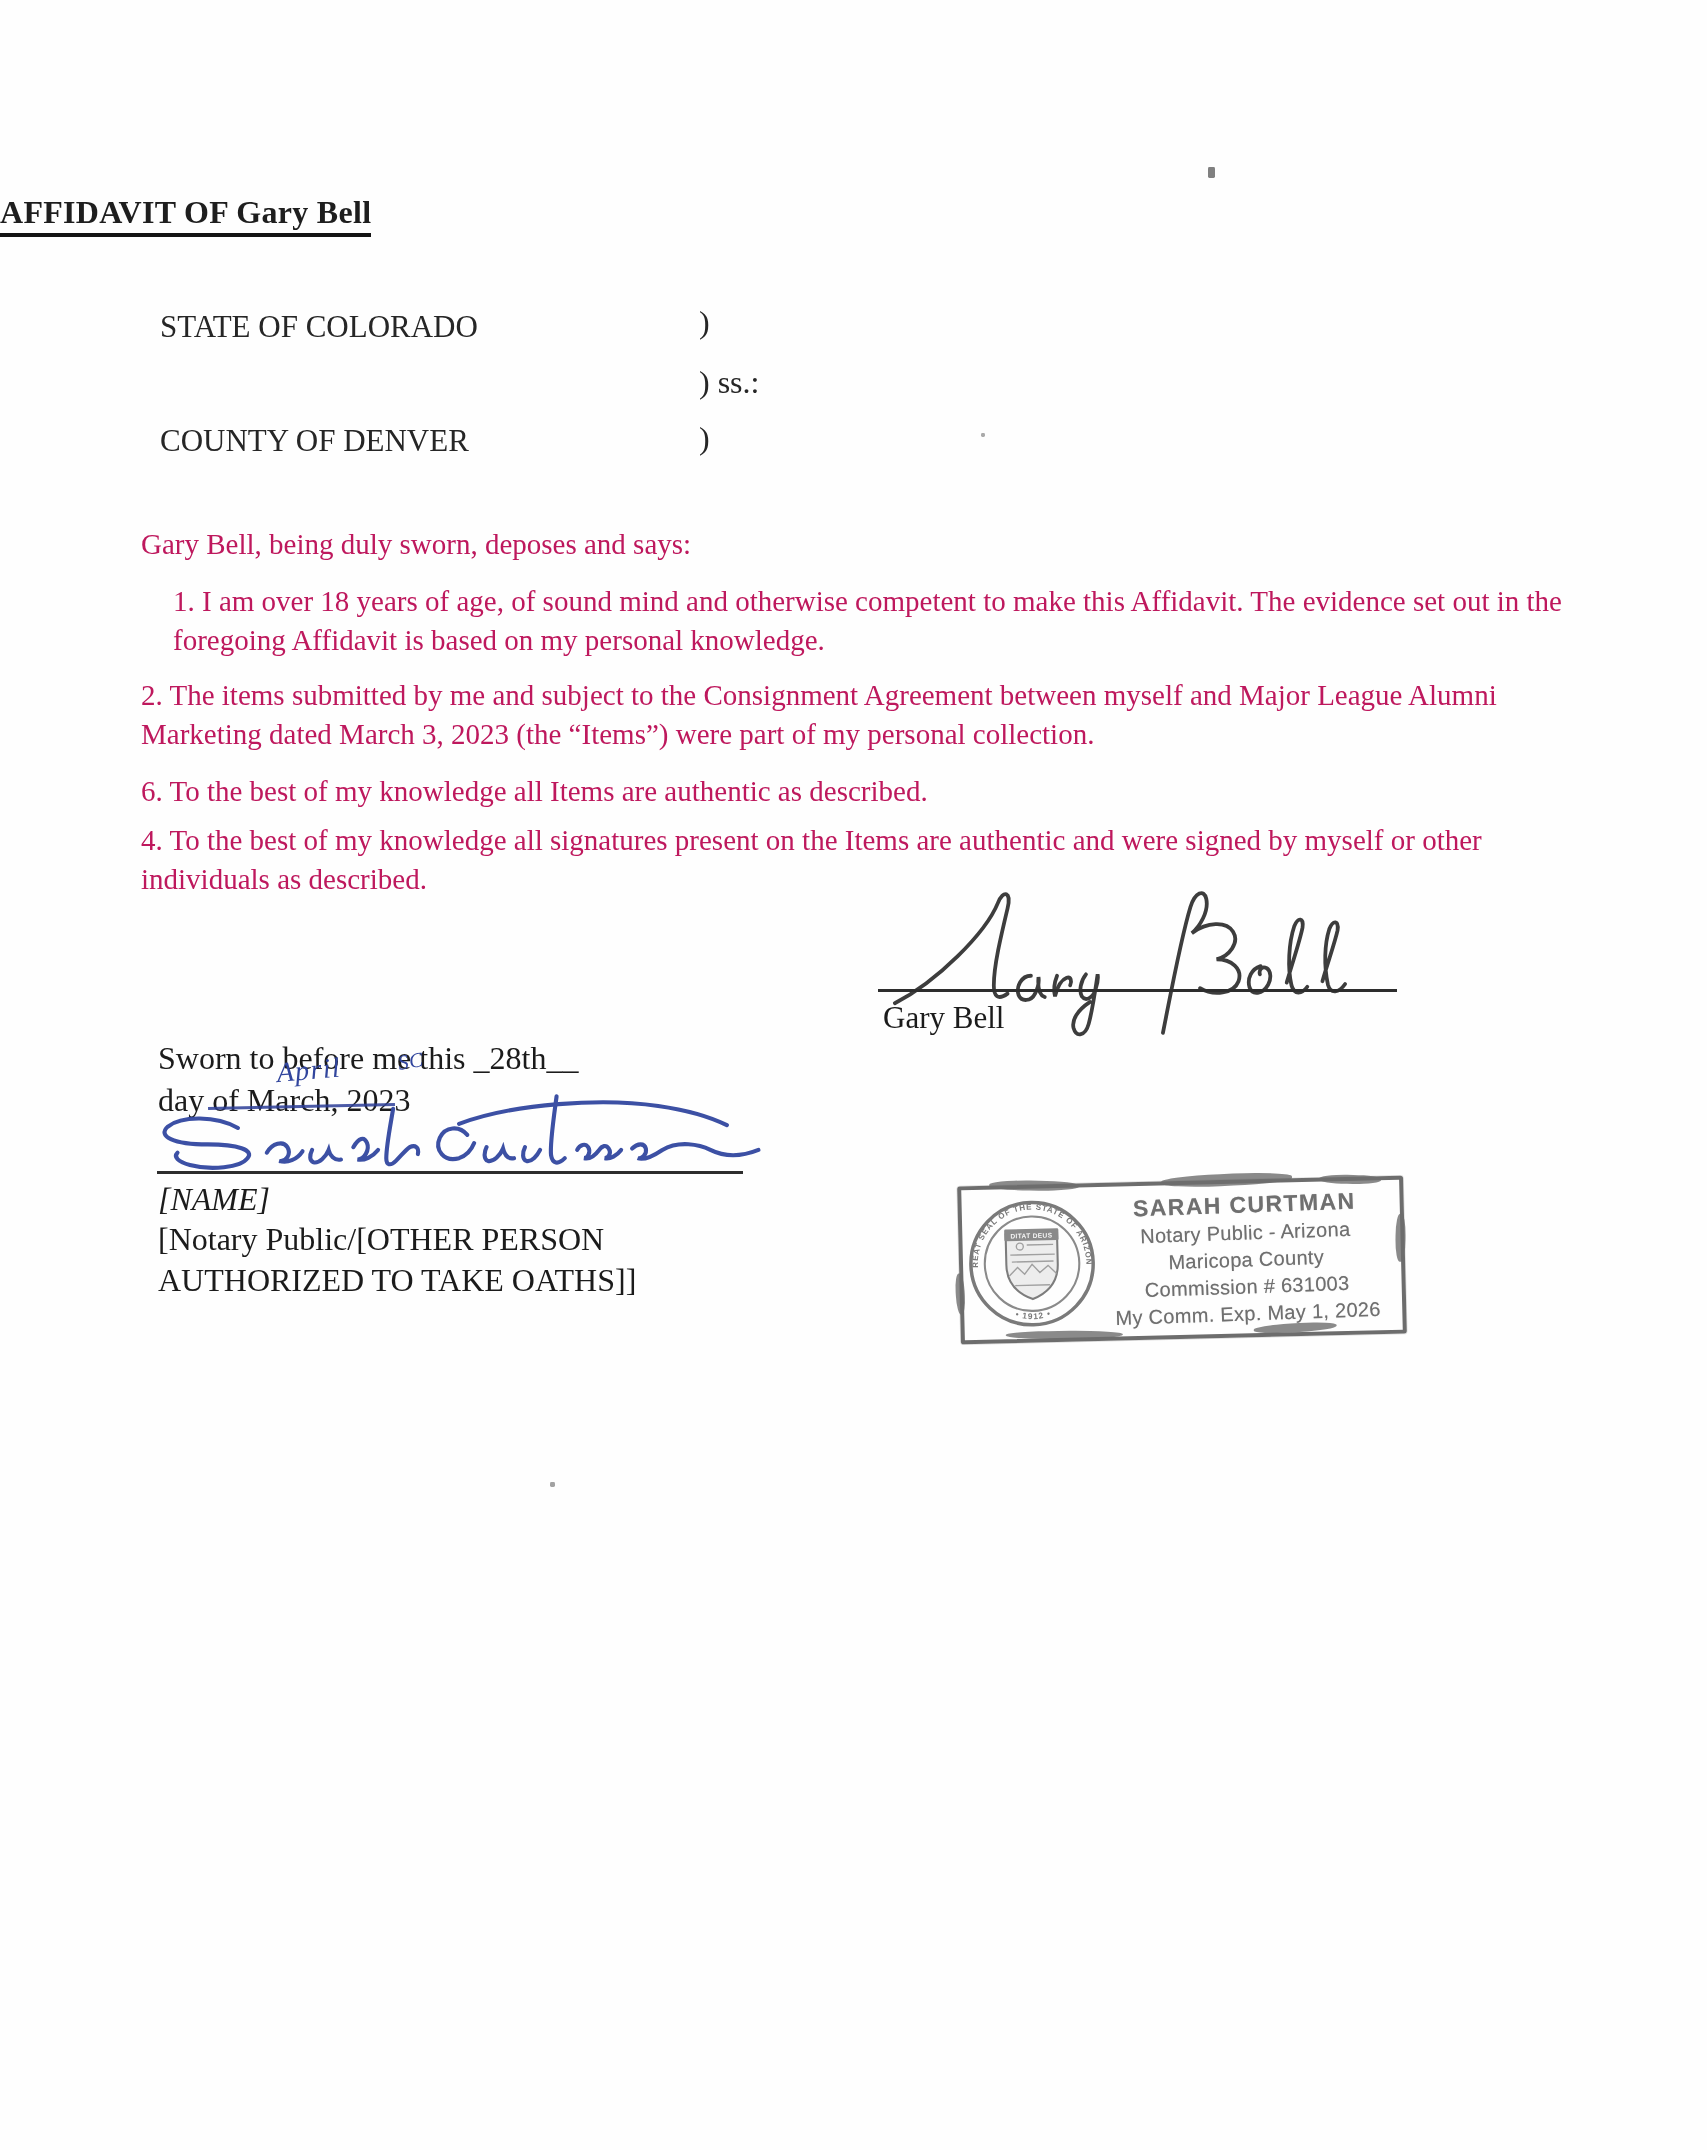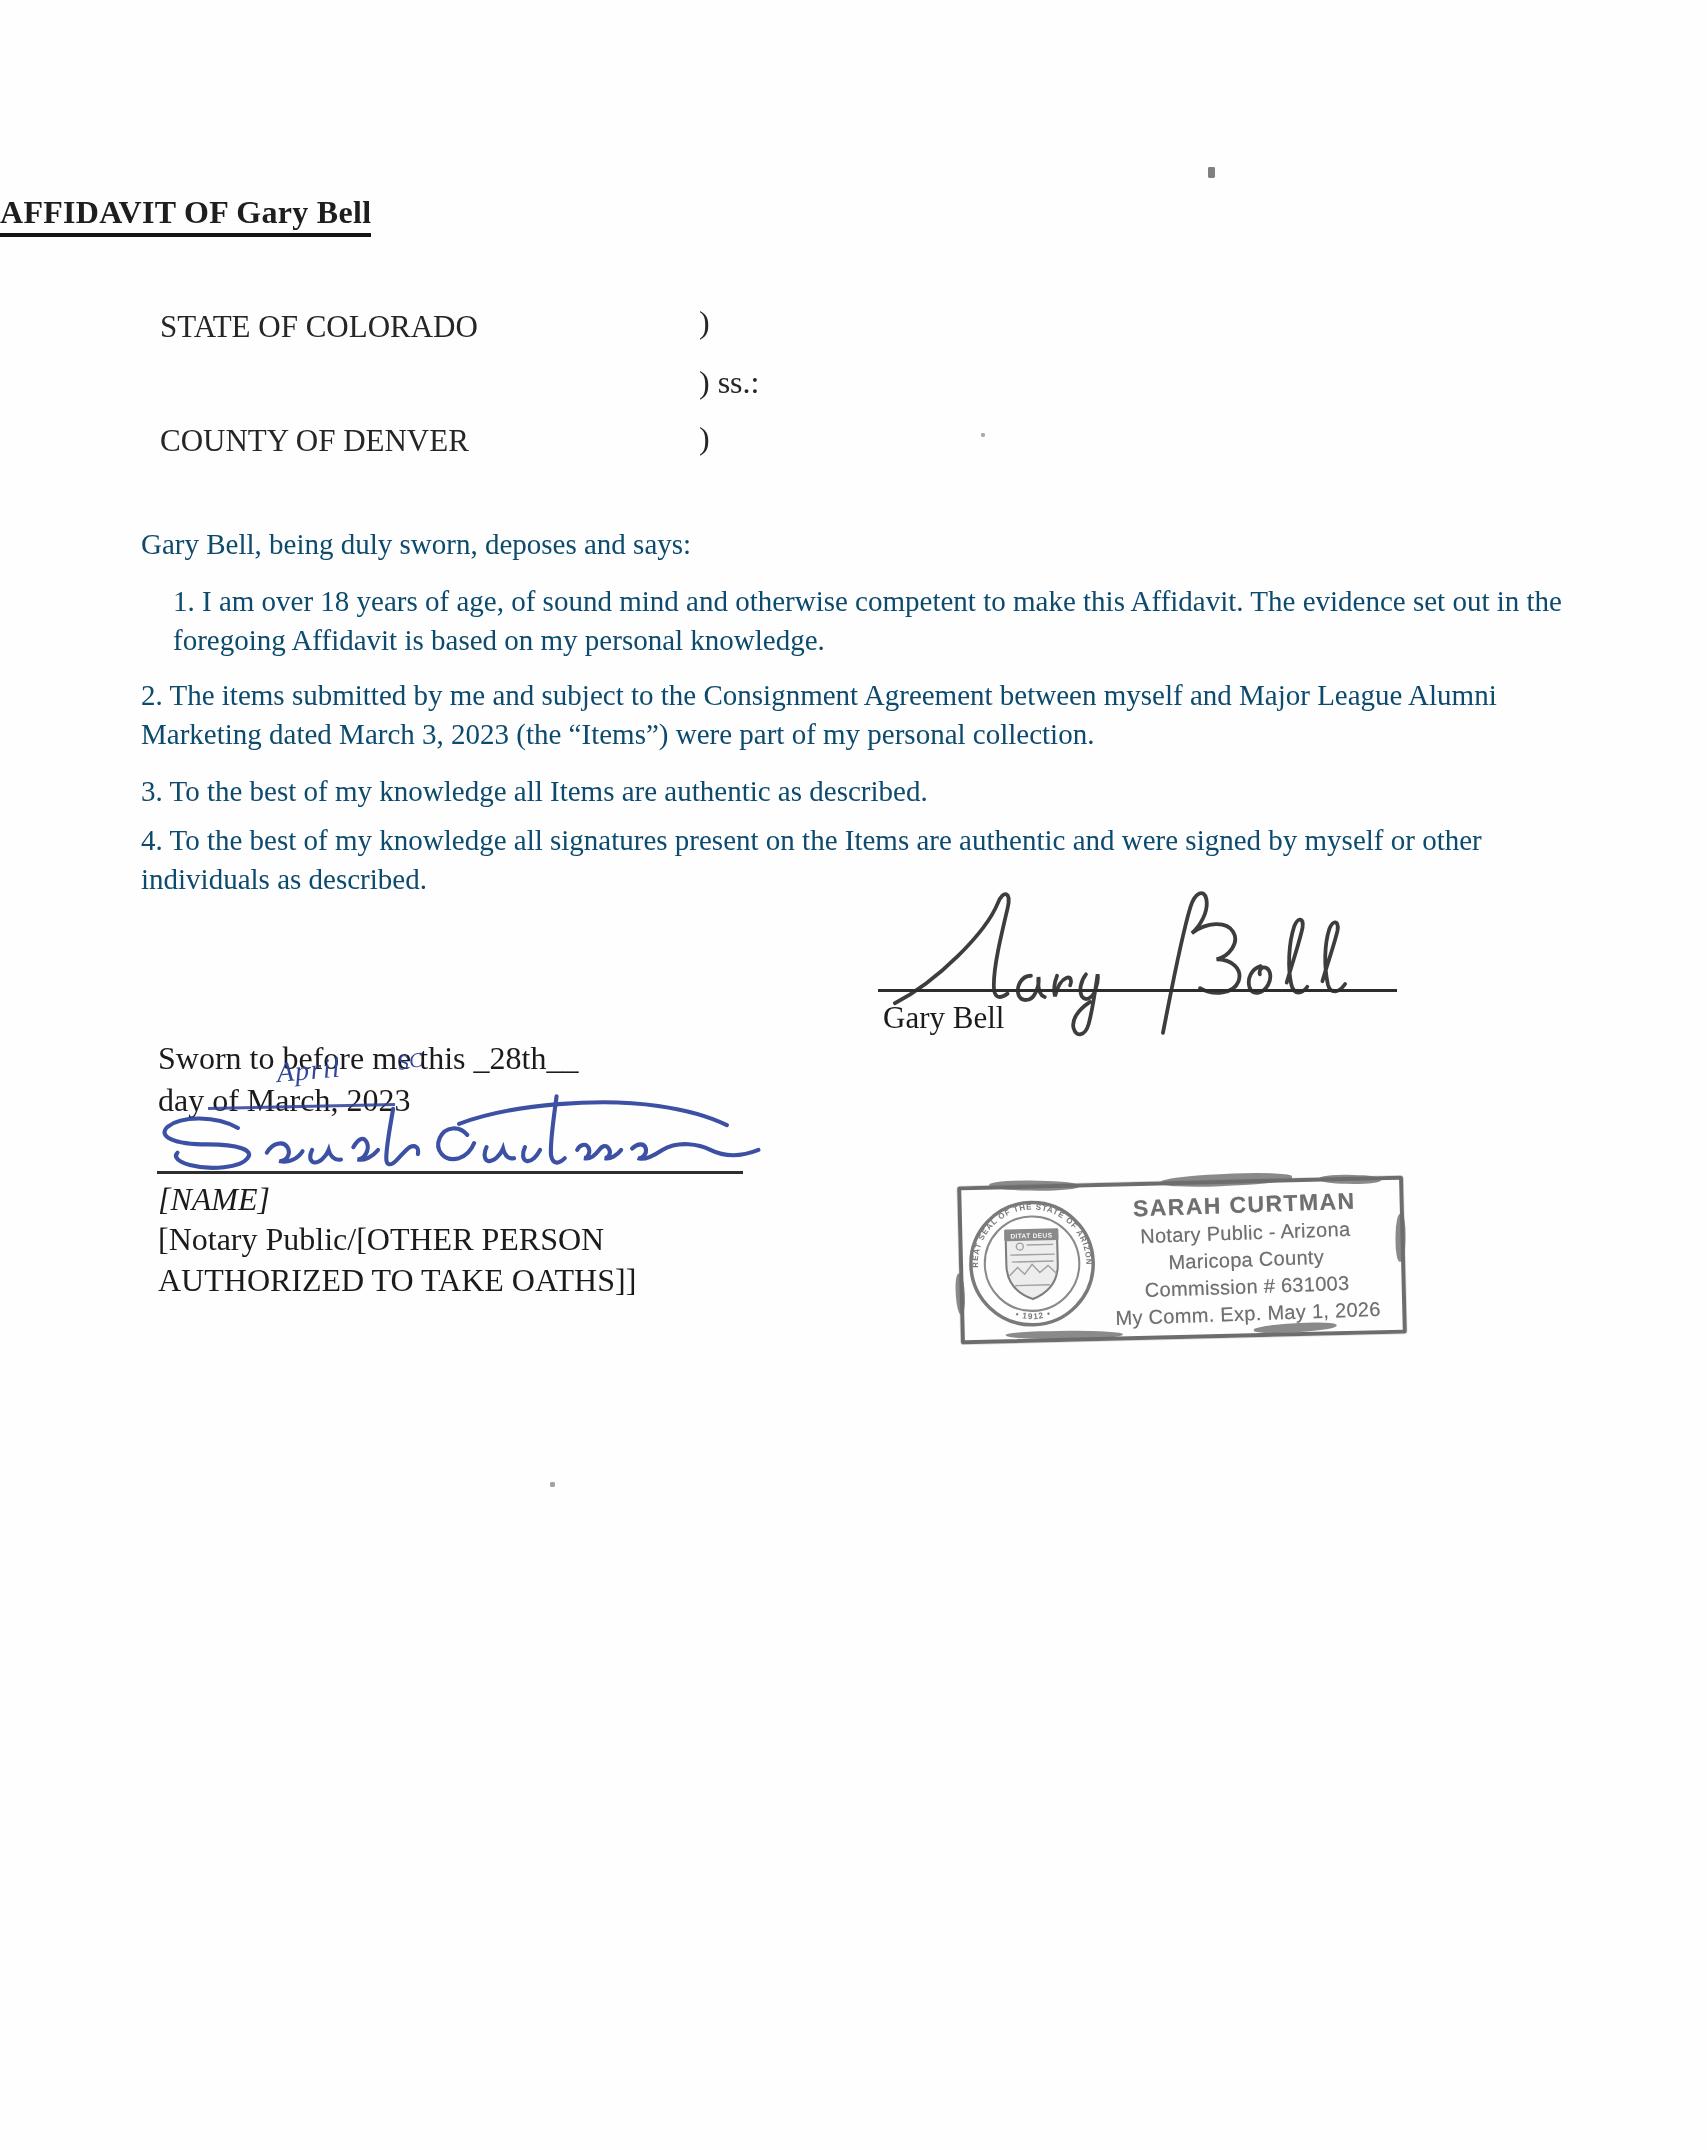"Gary Bell, being duly sworn," .body-par { color: #0c4a6e -> #be185d }
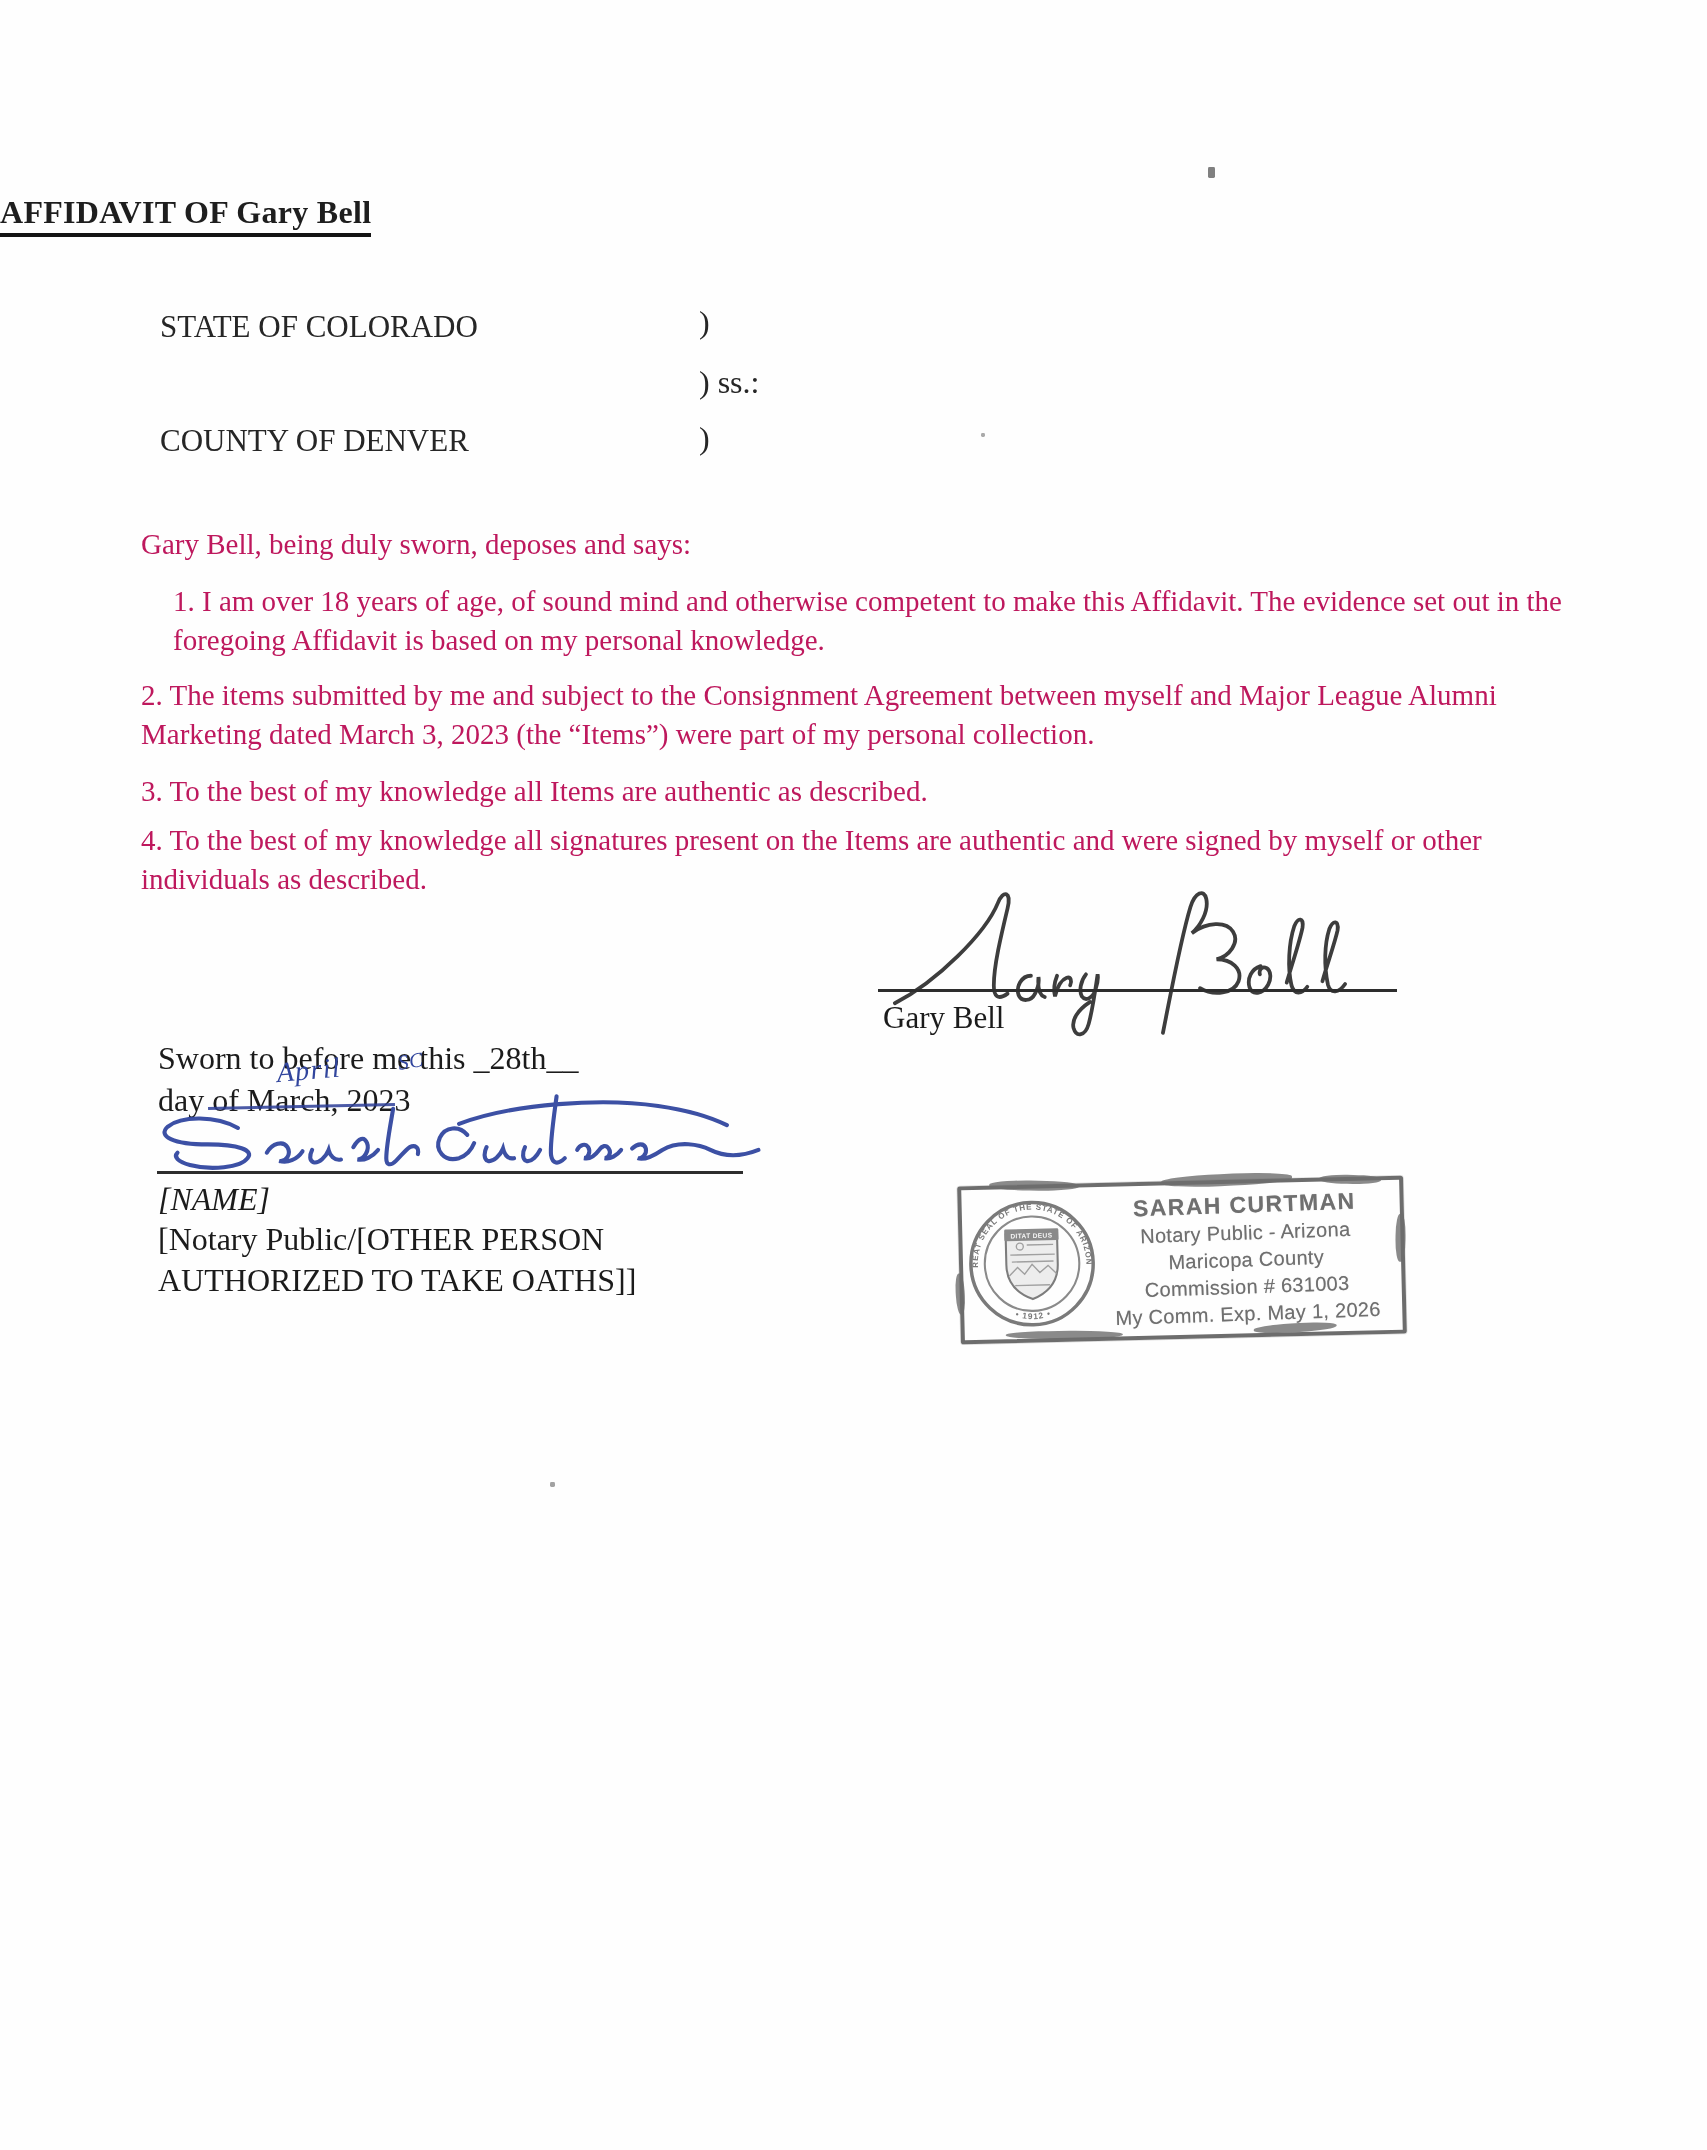"3. To the best of" div.abs { text: 3 -> 6 }
